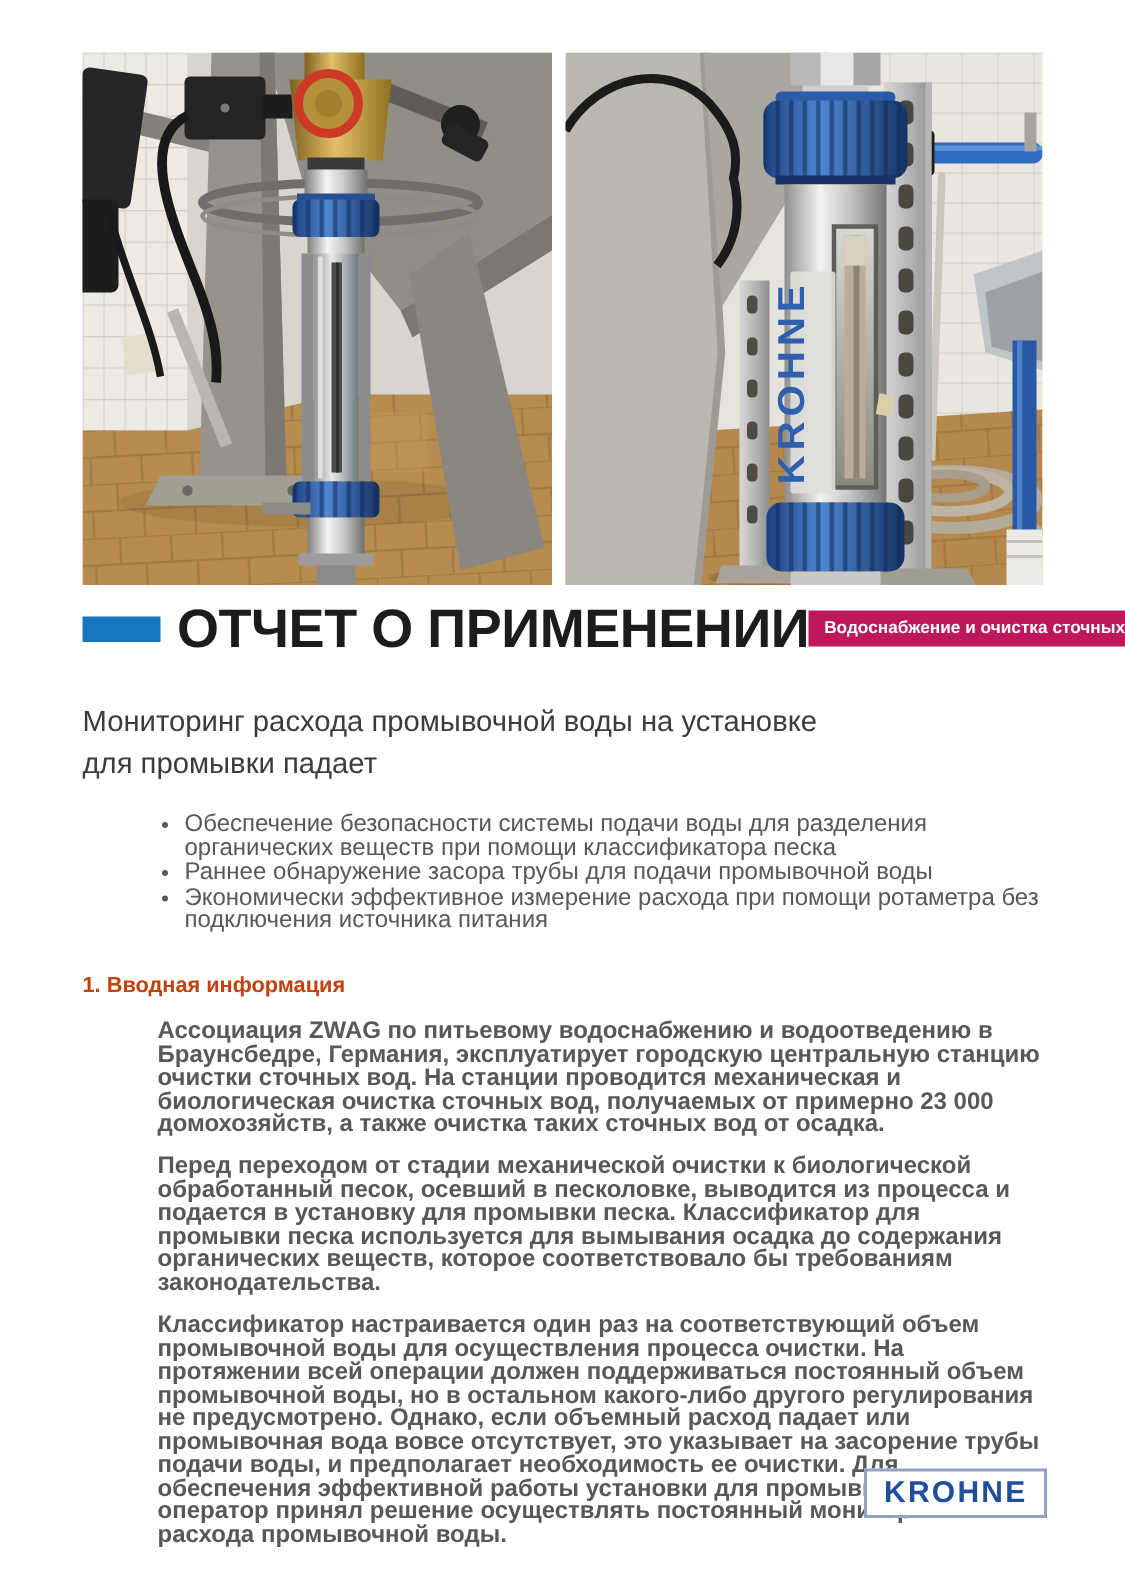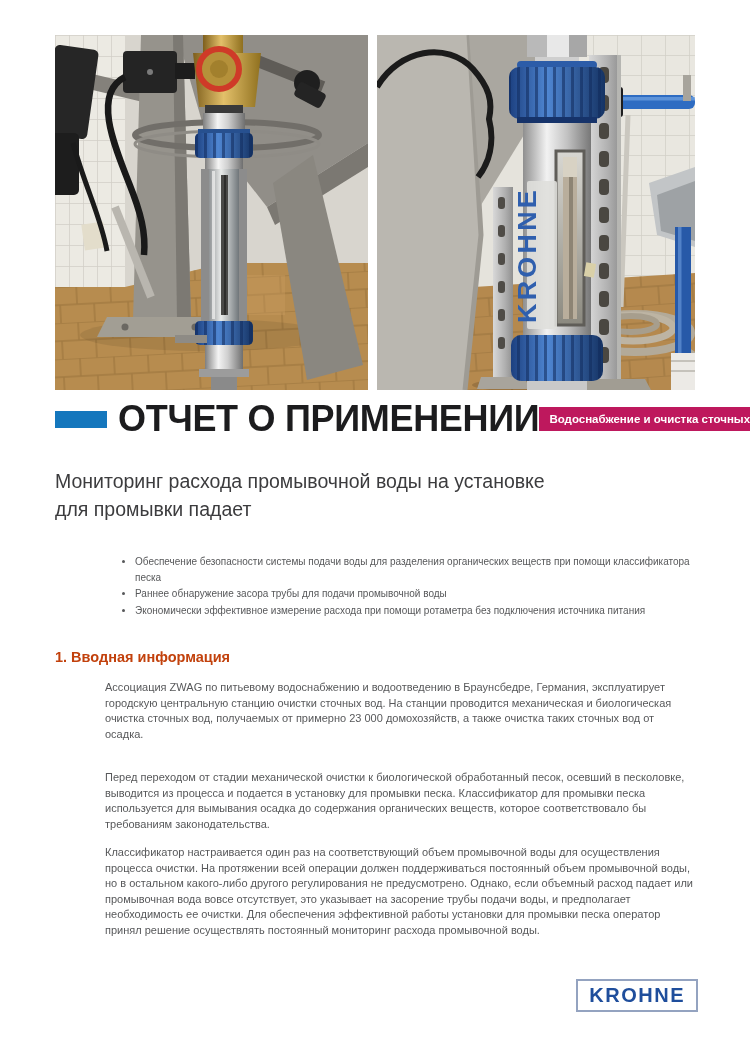"Обеспечение безопасности системы подачи" .bullets { font-size: 10px -> 16px; margin: 16px -> 4px }
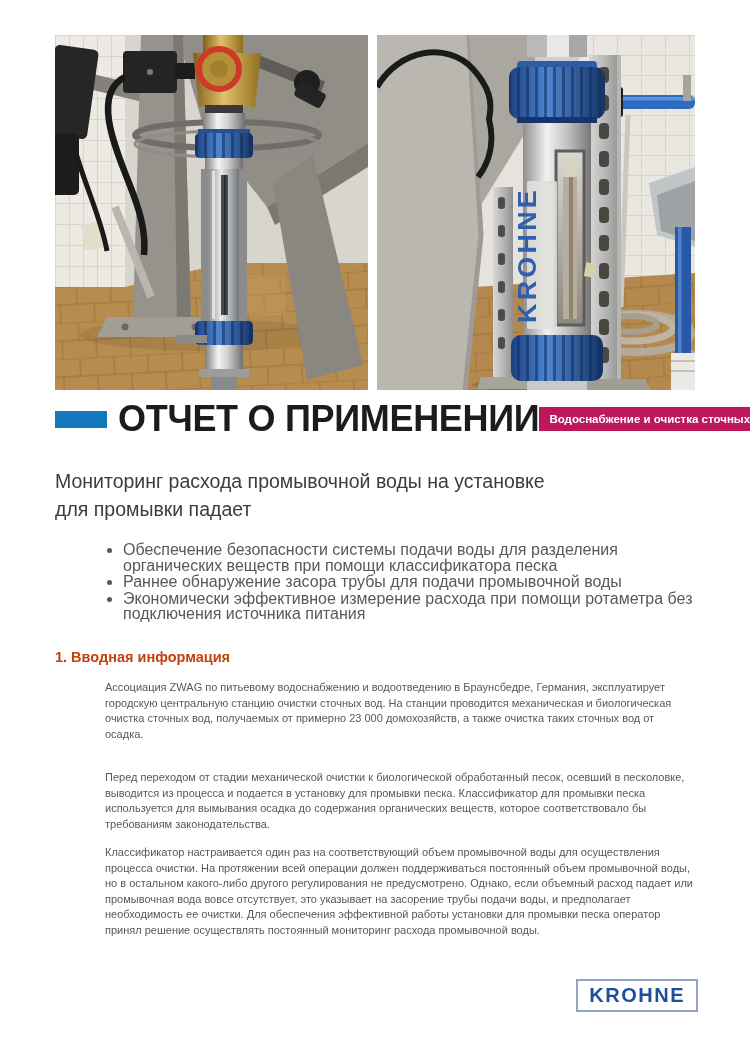"Ассоциация ZWAG по питьевому" .section p { font-size: 11px -> 16px; font-weight: none -> bold }
